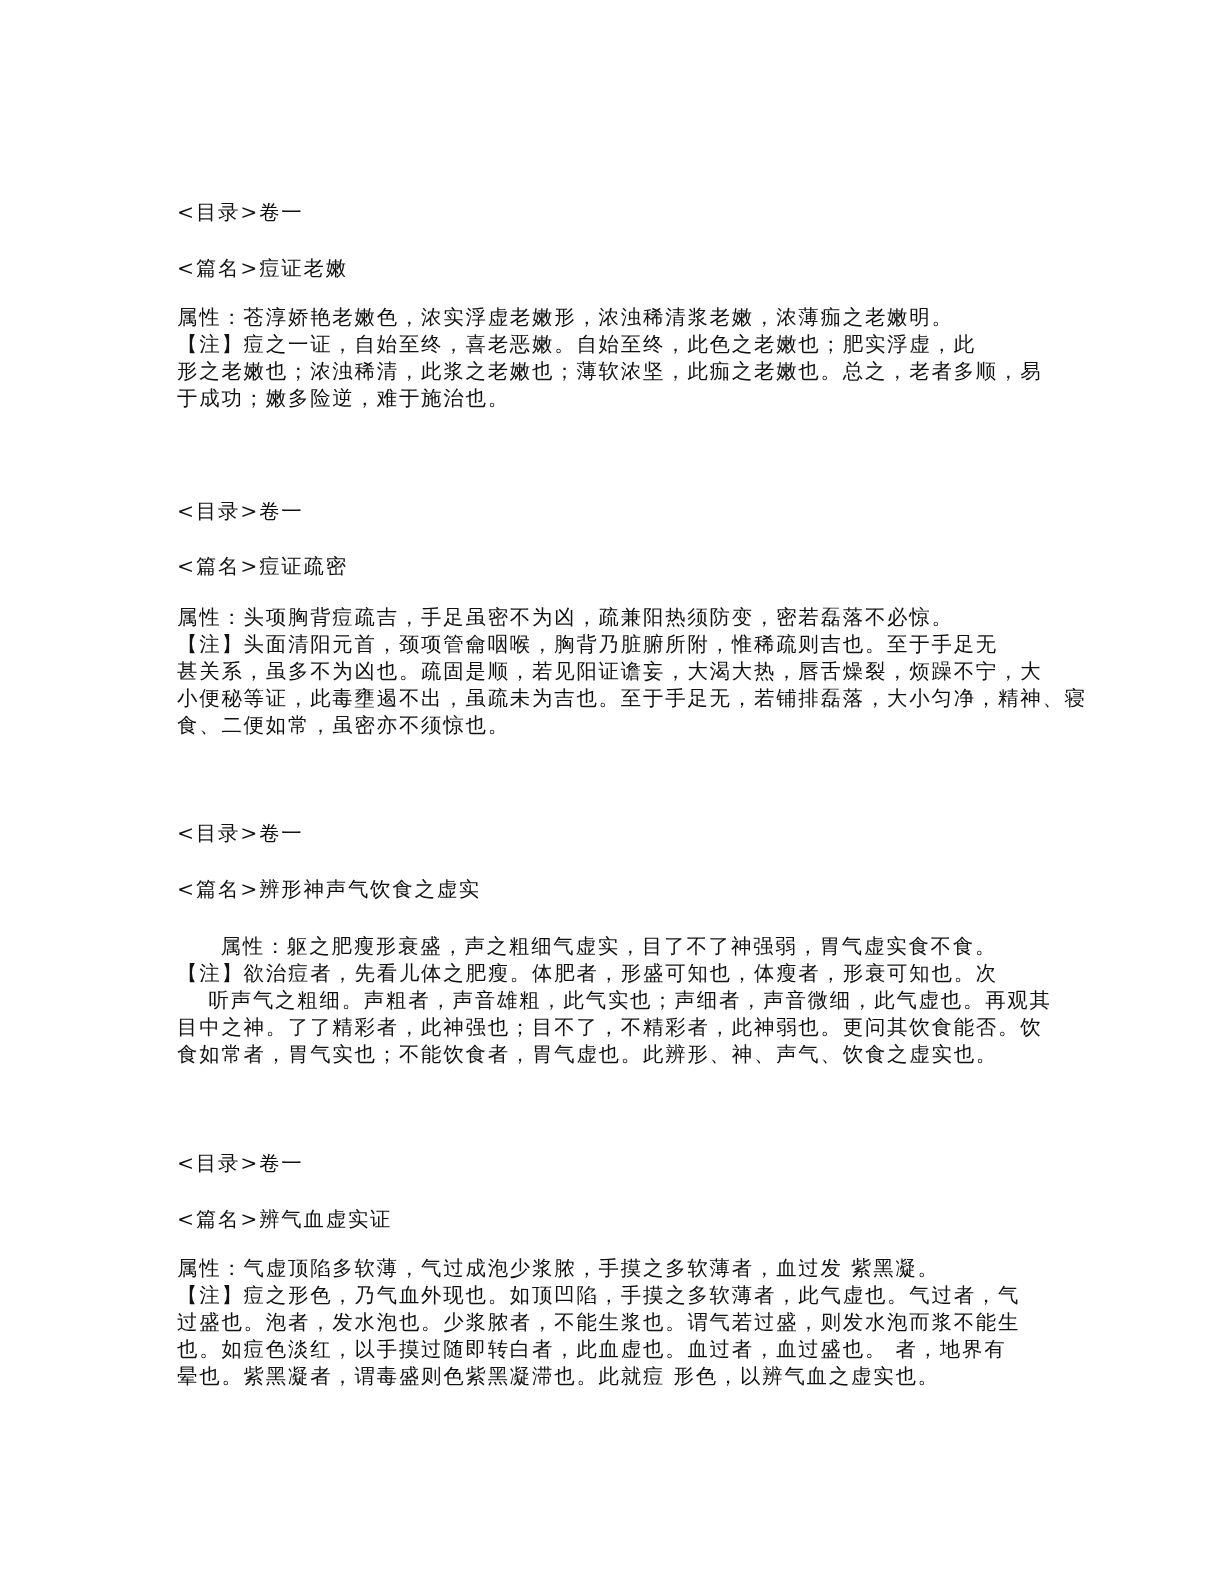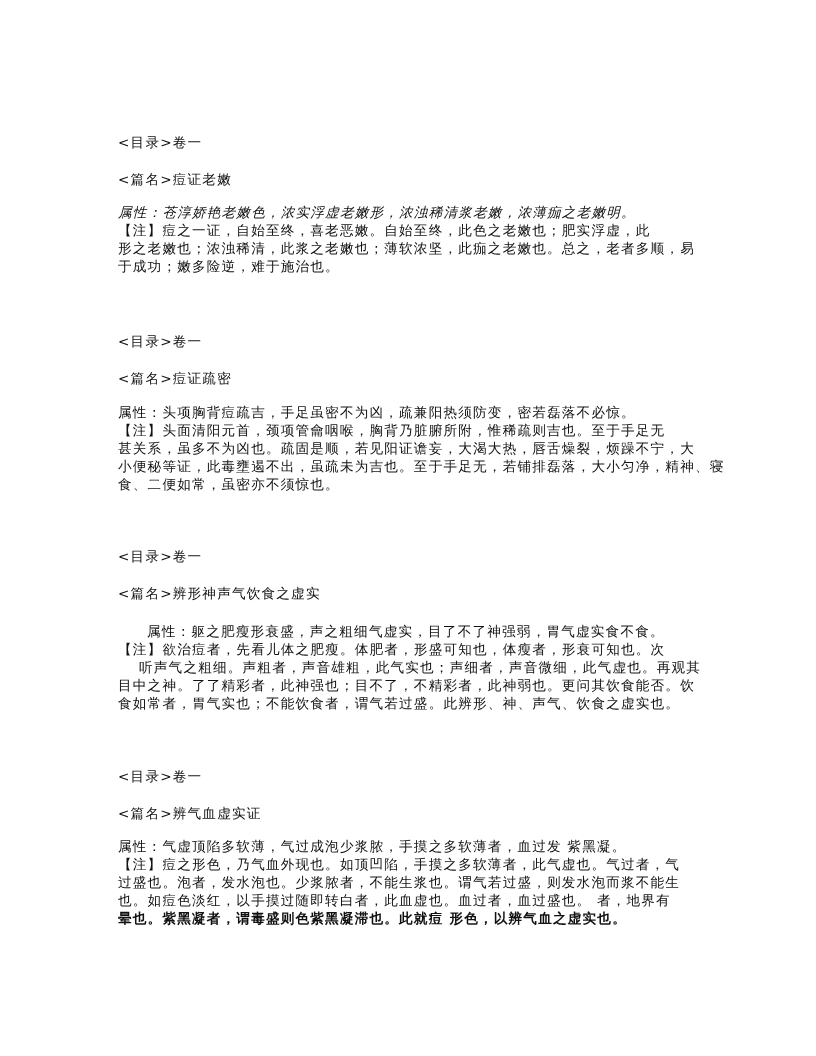"属性：苍淳娇艳老嫩色，浓实浮虚老嫩形，浓浊稀清浆老嫩，浓薄痂之老嫩明。" div.line { font-style: italic -> none }
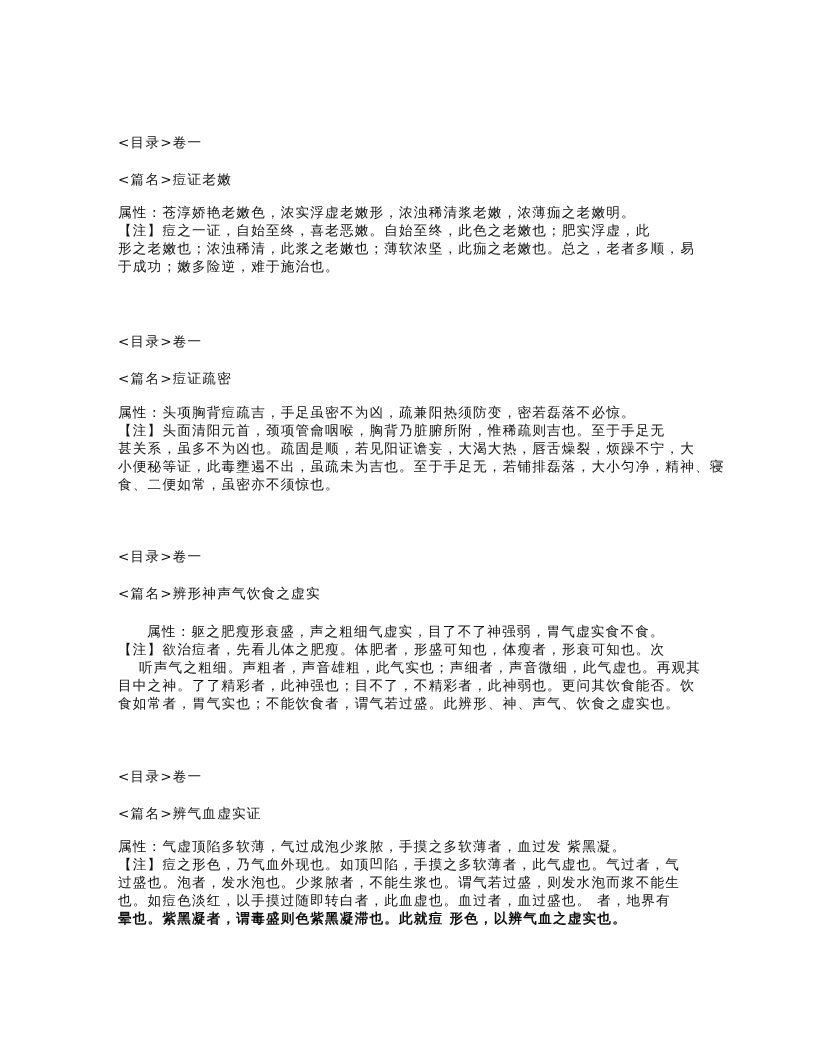"食如常者，胃气实也；不能饮食者，谓气若过盛。此辨形、神、声气、饮食之虚实也。" div.line { text: 谓气若过盛 -> 胃气虚也 }
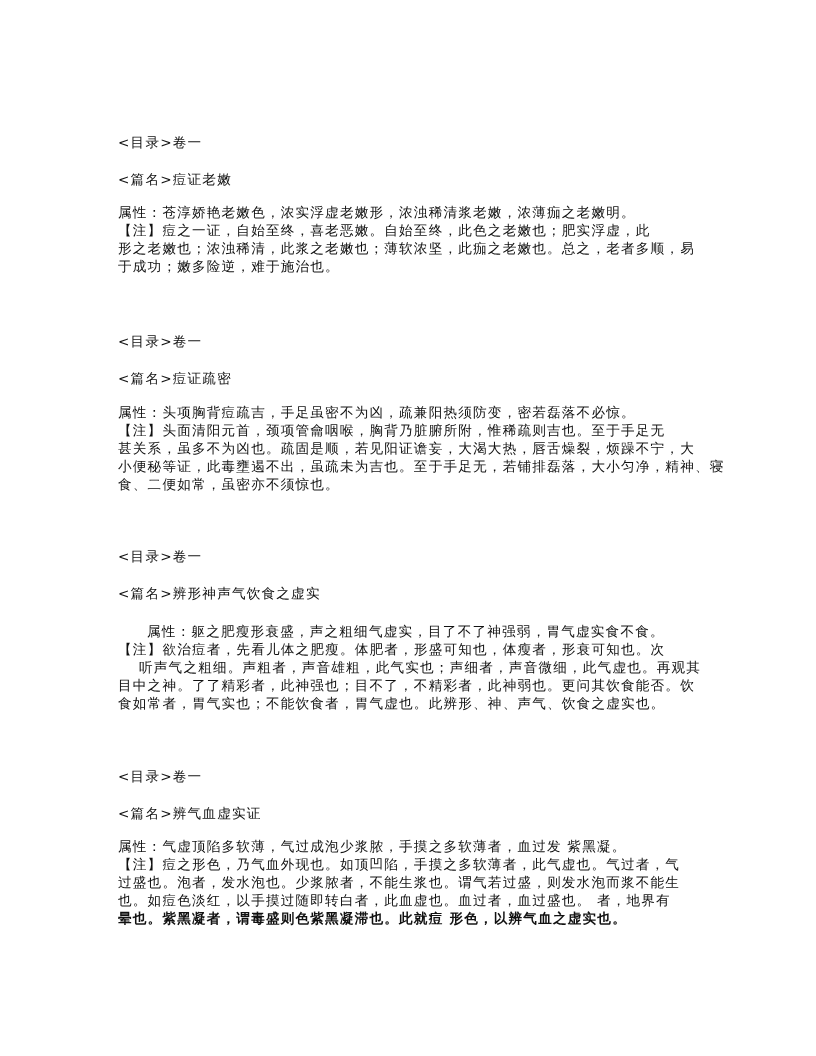"晕也。紫黑凝者，谓毒盛则色紫黑凝滞也。此就痘 形色，以辨气血之虚实也。" div.line { font-weight: bold -> none }
